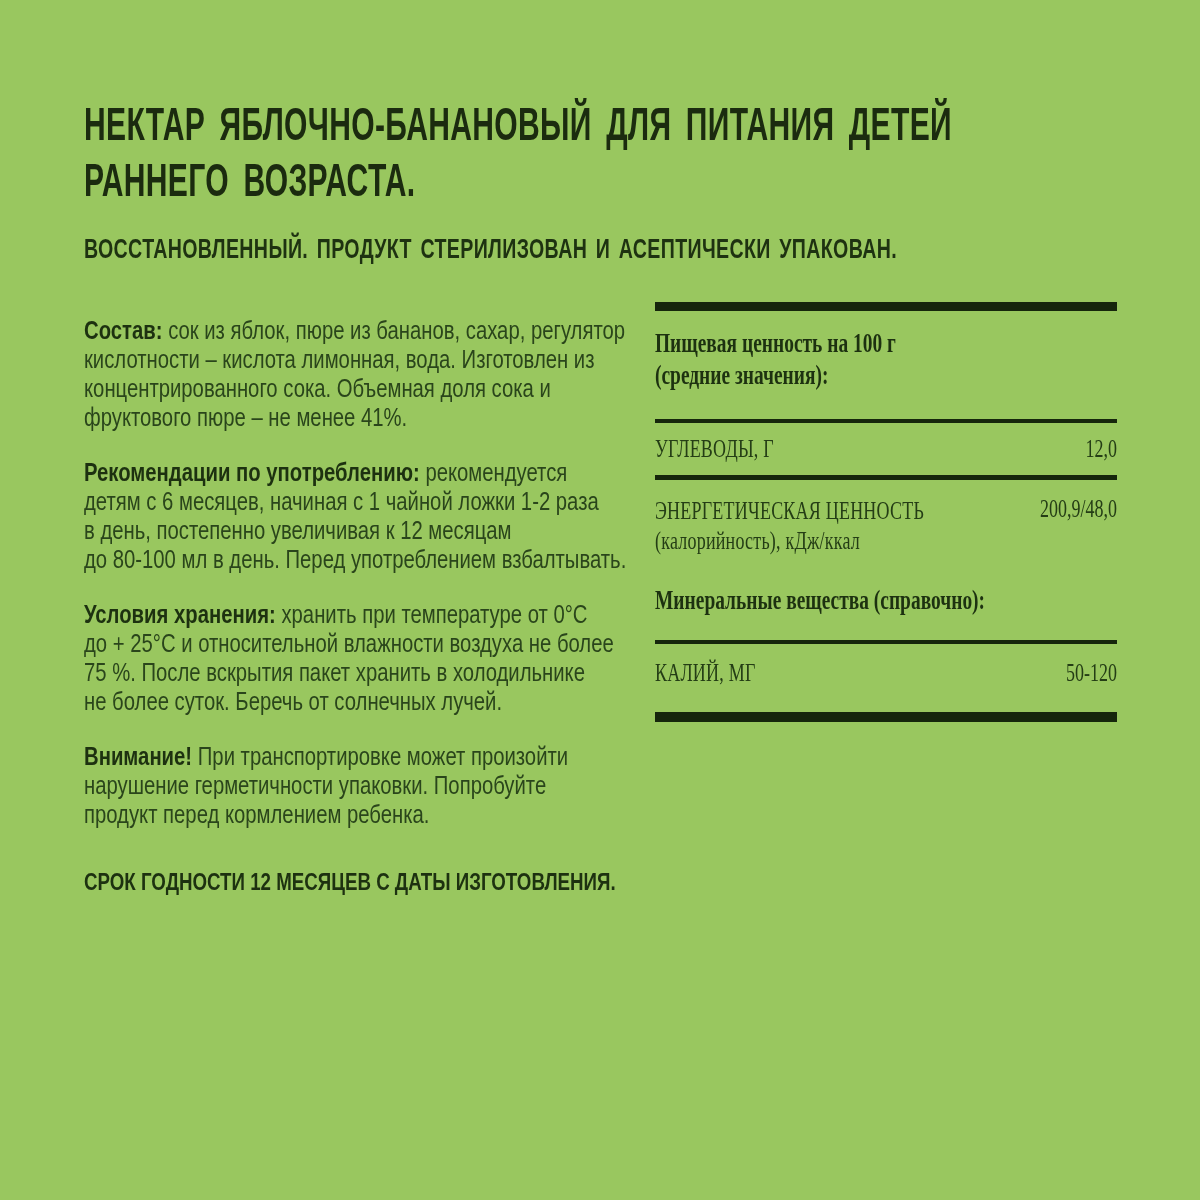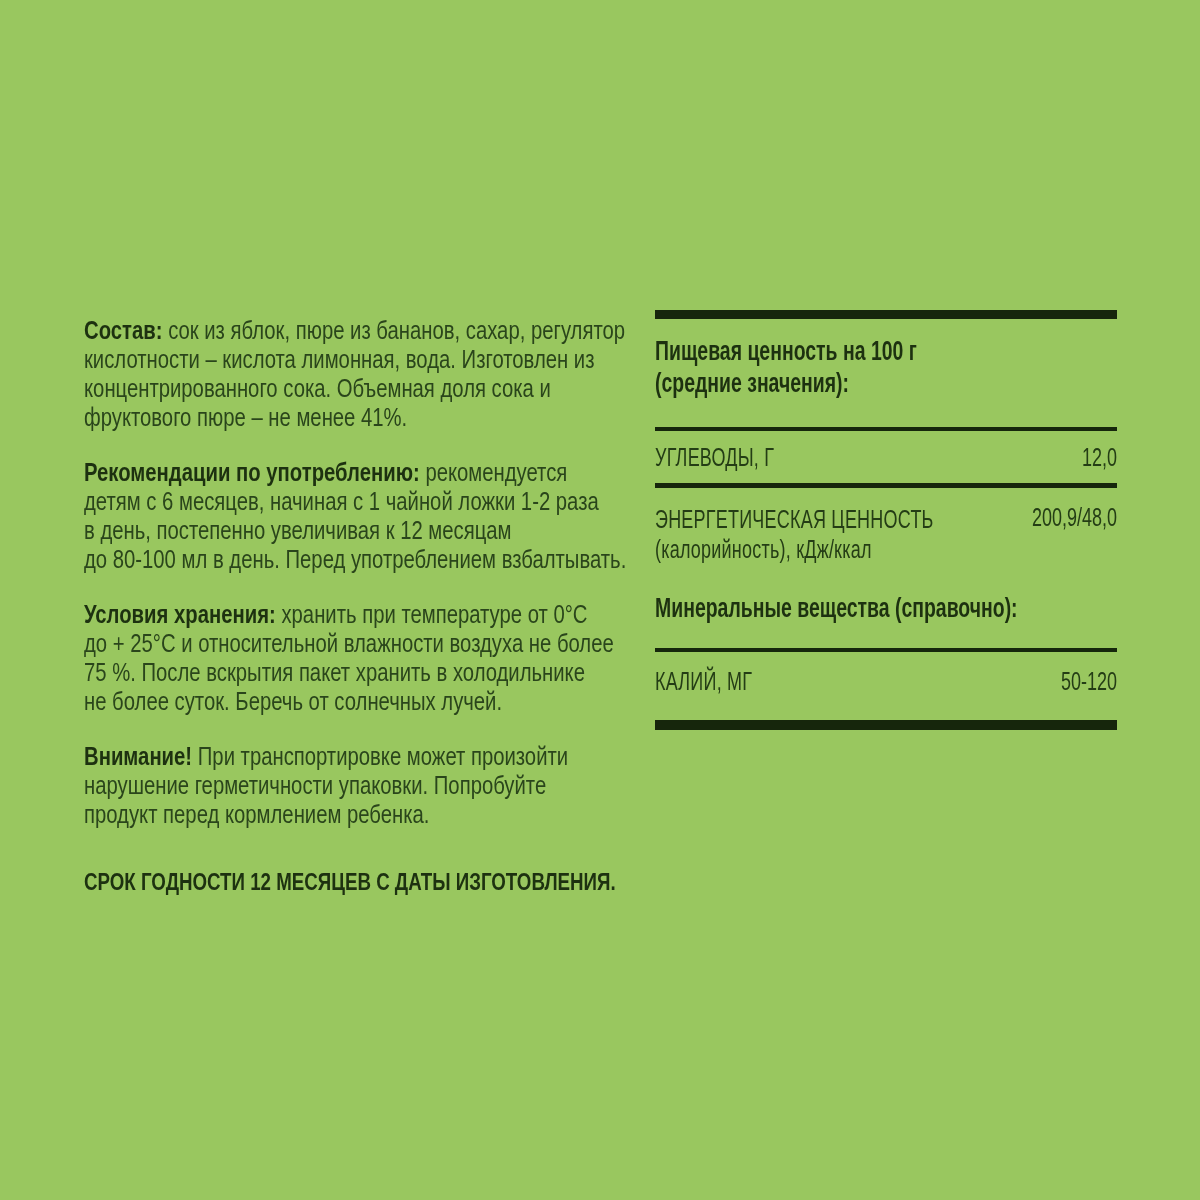"НЕКТАР ЯБЛОЧНО-БАНАНОВЫЙ ДЛЯ ПИТАНИЯ" header.header { html: none -> <header> <h1>НЕКТАР ЯБЛОЧНО-БАНАНОВЫЙ ДЛЯ ПИТАНИЯ ДЕТЕЙ РАННЕГО ВОЗРАСТА.</h1> <p>ВОССТАНОВЛЕННЫЙ. ПРОДУКТ СТЕРИЛИЗОВАН И АСЕПТИЧЕСКИ УПАКОВАН.</p> </header> }
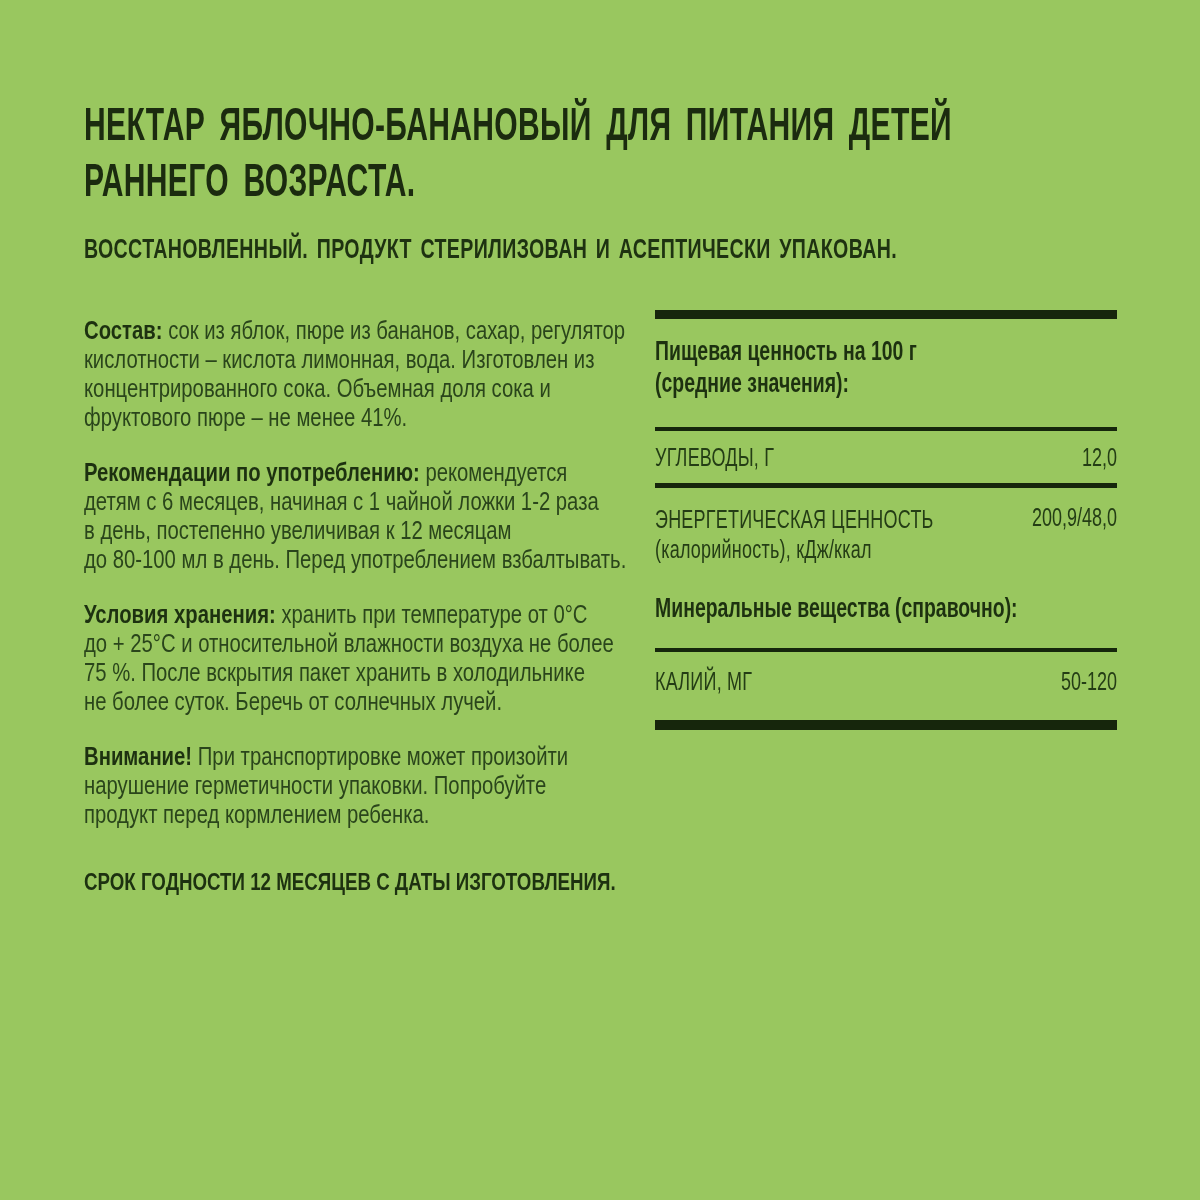"Пищевая ценность на 100 г" .right-col { font-family: none -> Liberation Serif, serif; top: 310px -> 302px }
